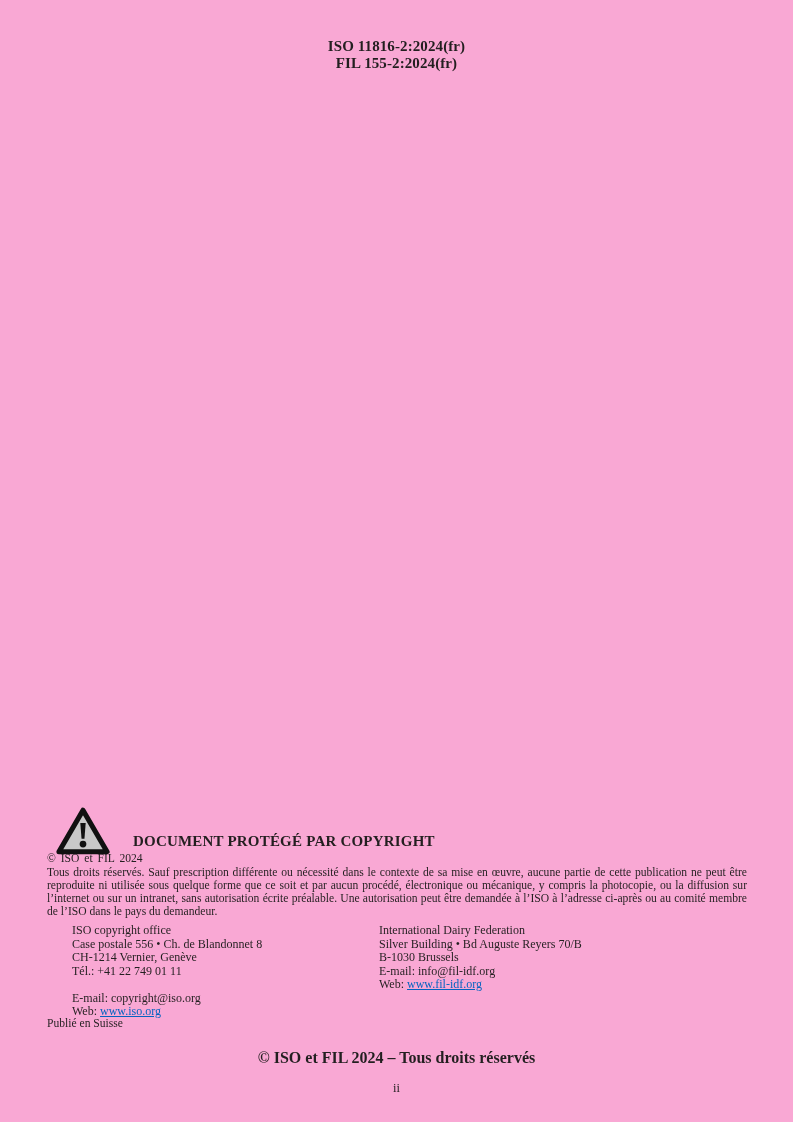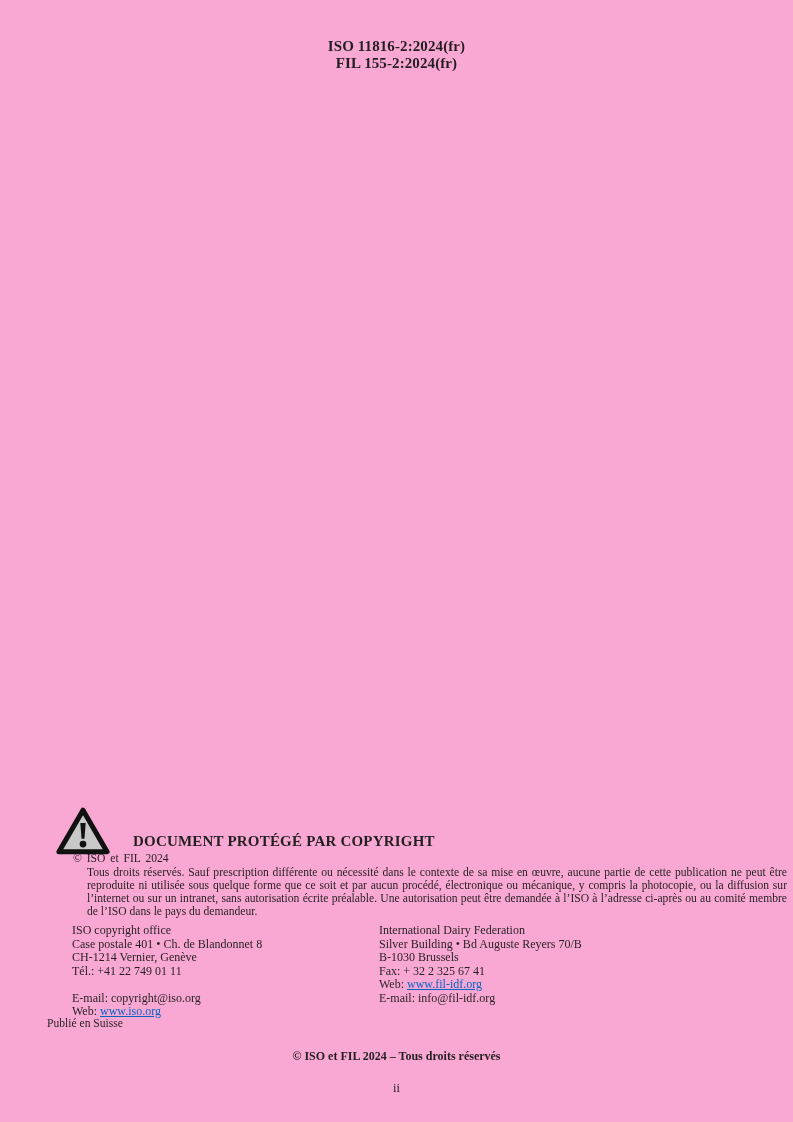"© ISO et FIL 2024" .copyright-holder { margin-left: 26px -> none }
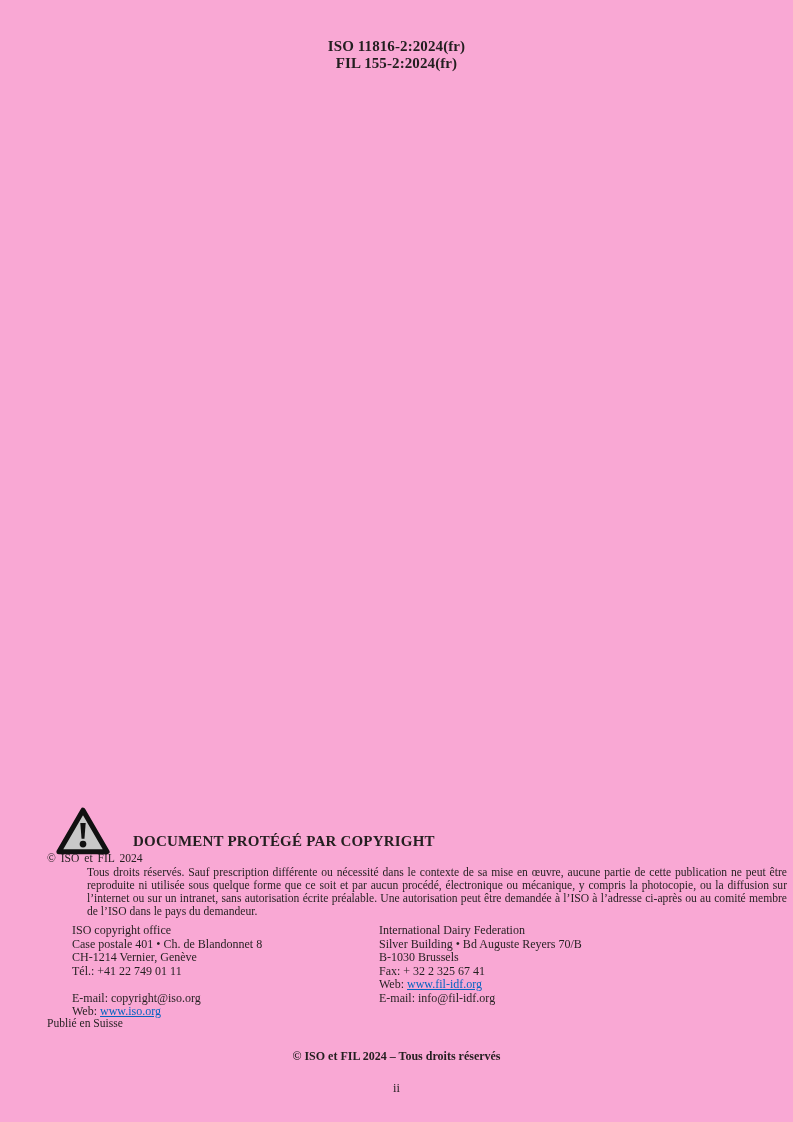"Tous droits réservés. Sauf prescription" .copyright-body { margin-left: 40px -> none }
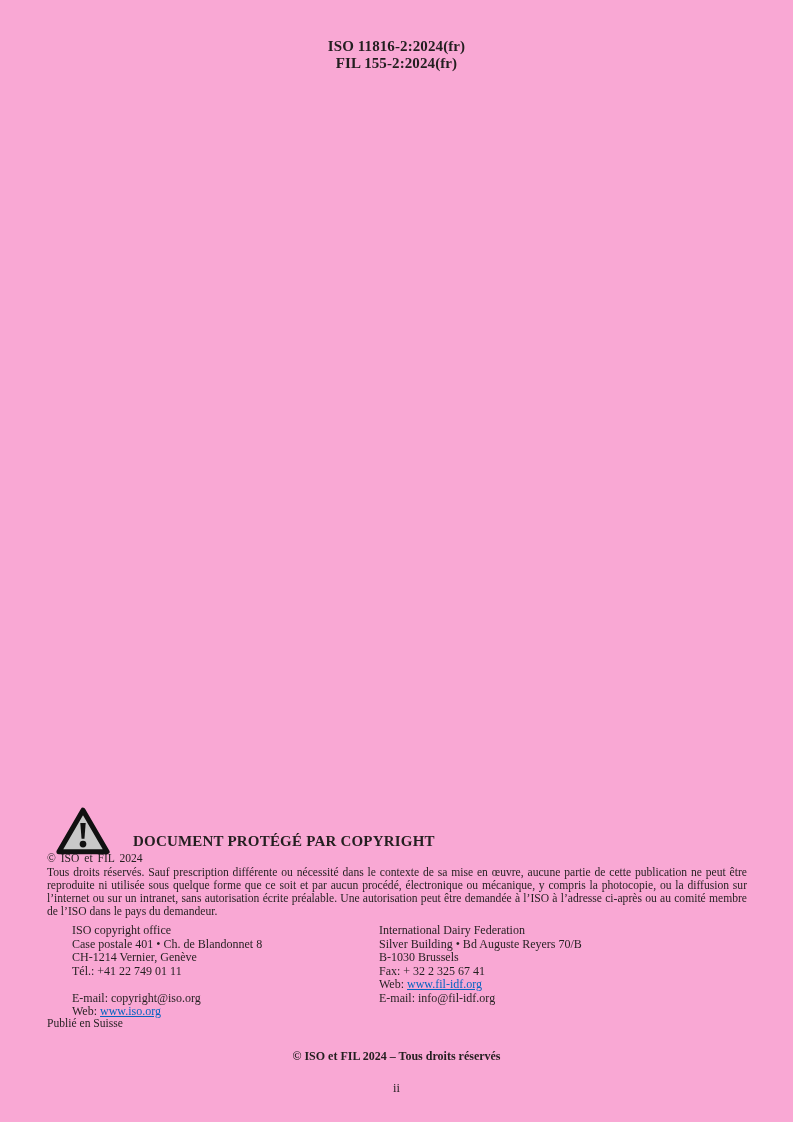"Case postale 401 • Ch." div.addr-line { text: 401 -> 556 }
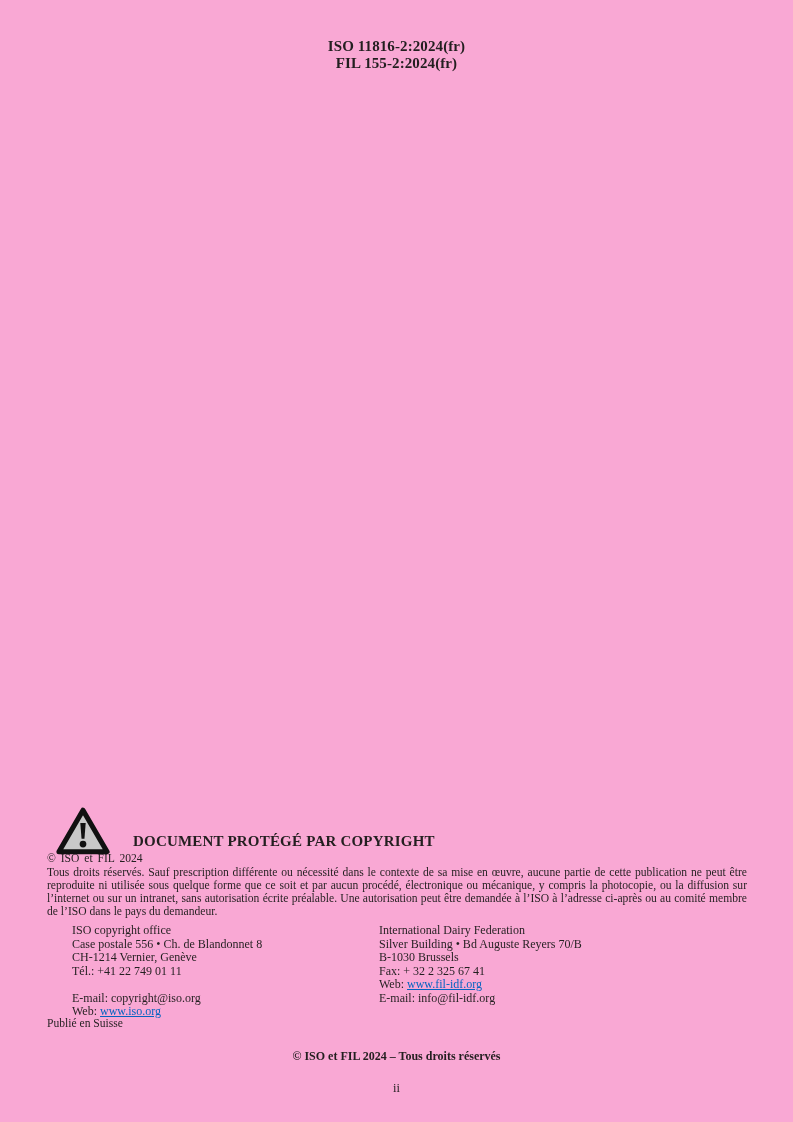"Fax: + 32 2 325" div.addr-line { html: <div>Fax: + 32 2 325 67 41</div> -> none }
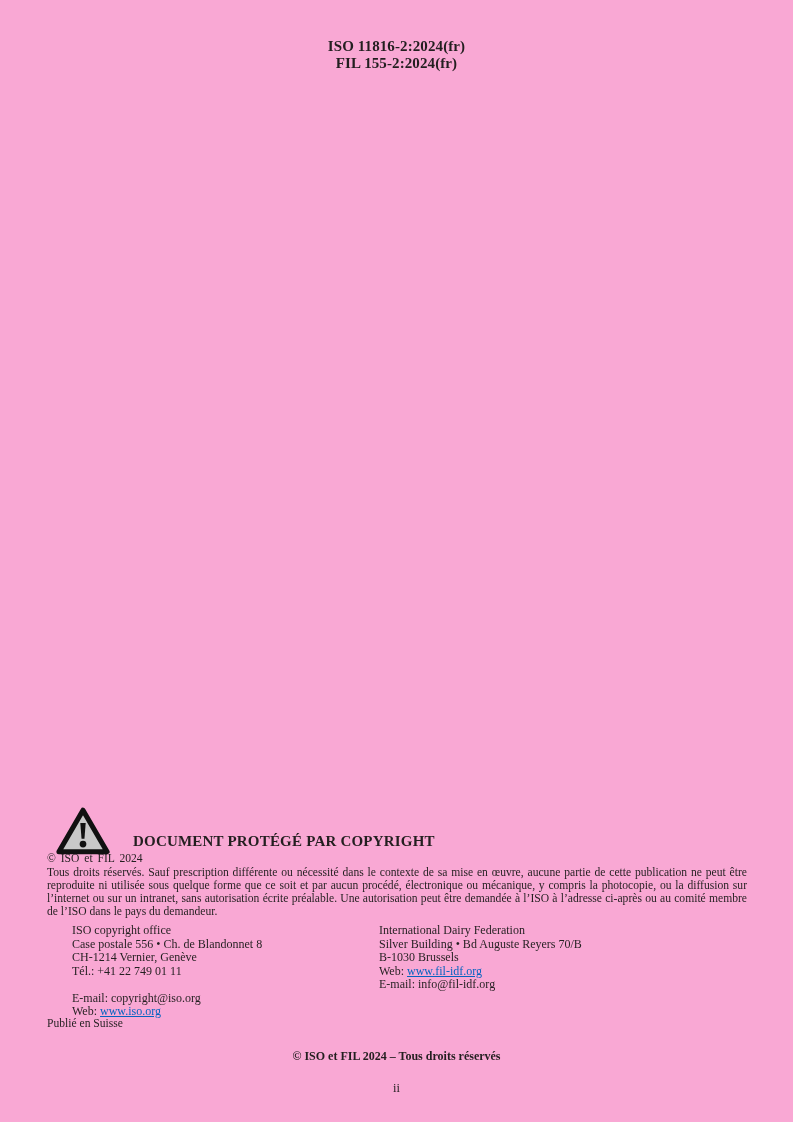"Web: www.fil-idf.org" div.addr-line { order: before "E-mail: info@fil-idf.org" -> after "E-mail: info@fil-idf.org" }
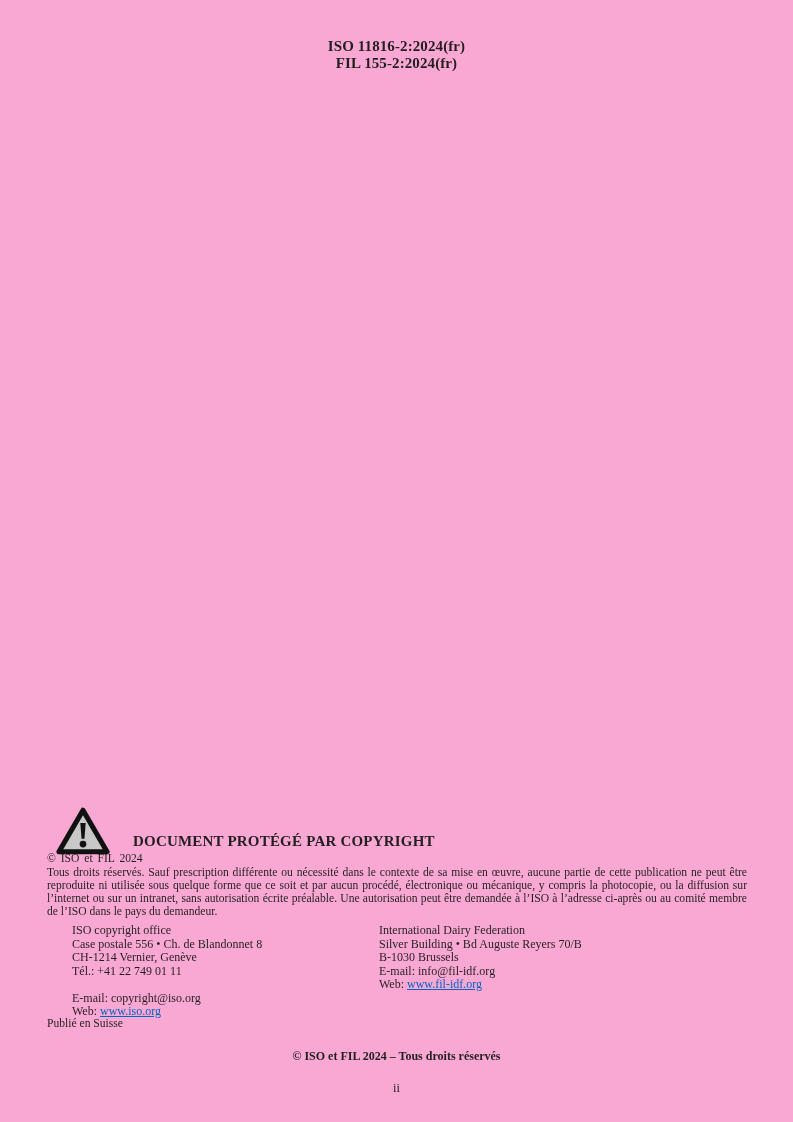"© ISO et FIL 2024 –" .footer-copyright { font-size: 12px -> 16px }
